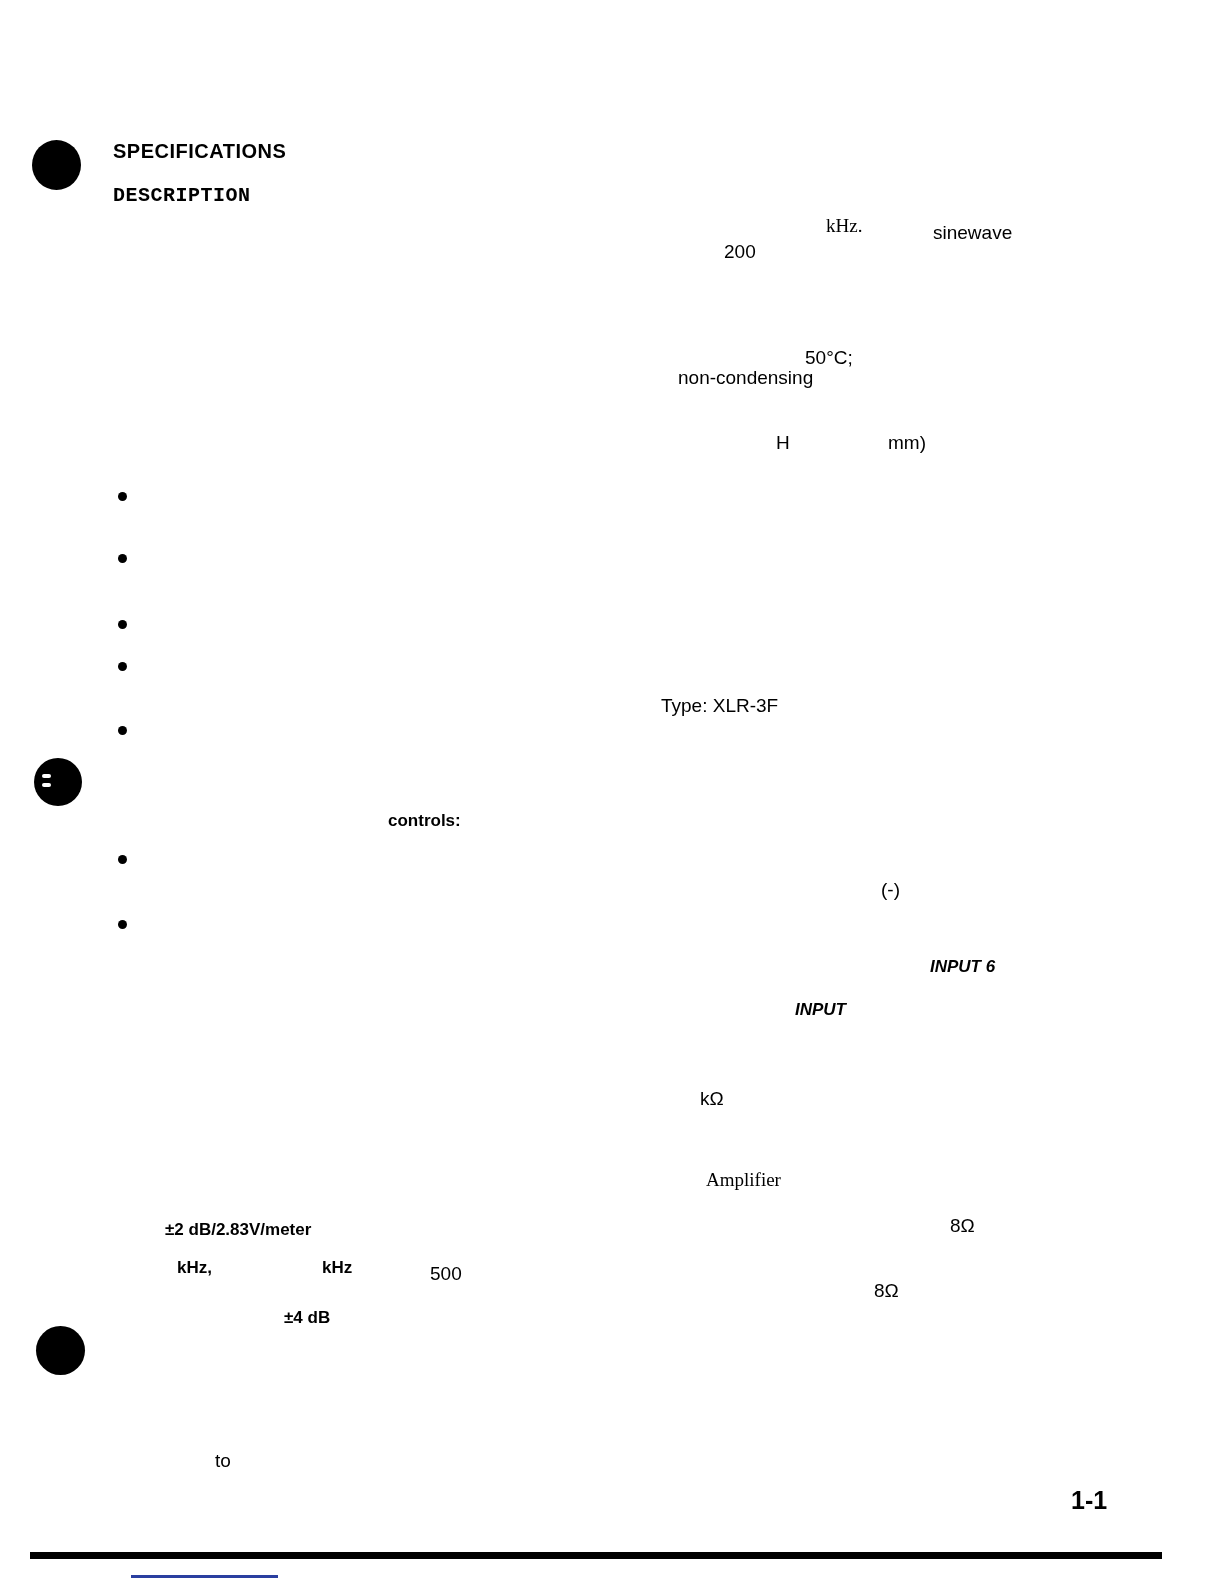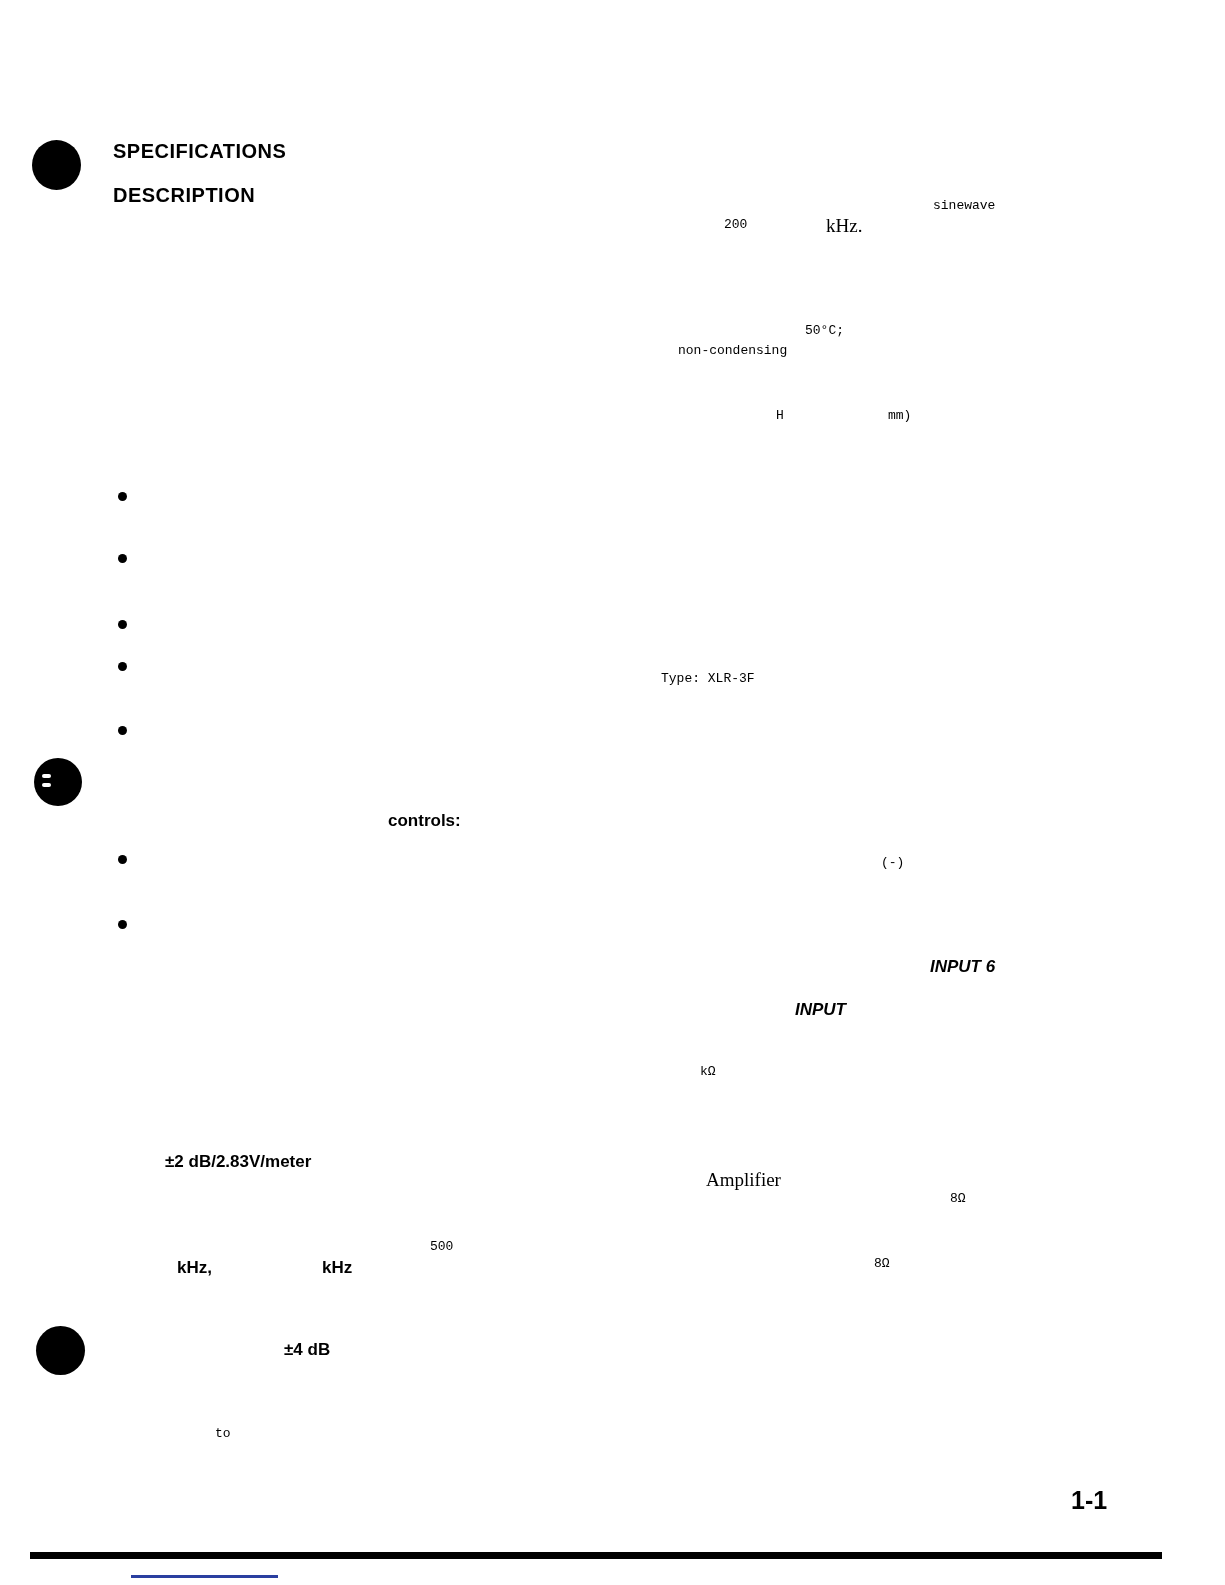"DESCRIPTION" div.abs { font-family: none -> Liberation Mono, monospace }
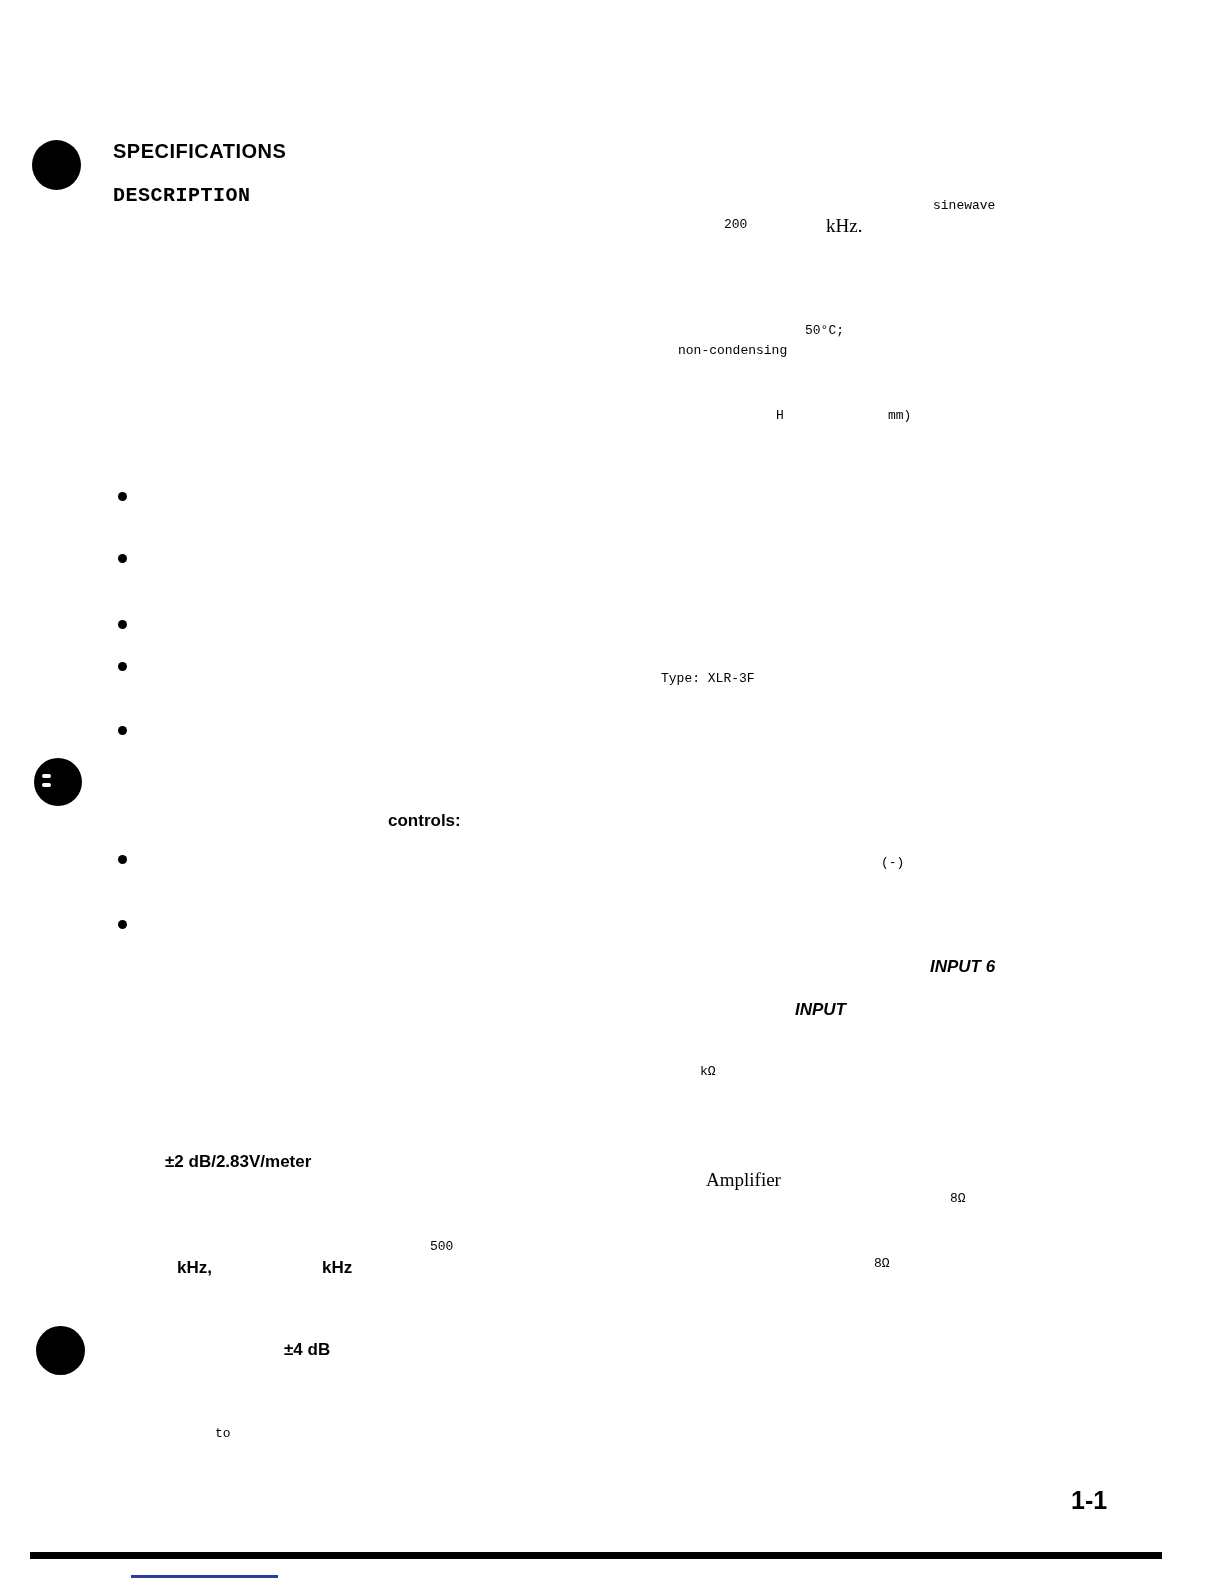"sinewave" .serif { font-family: Liberation Mono, monospace -> Liberation Sans, sans-serif; font-size: 13px -> 19px; margin-top: none -> 24px }
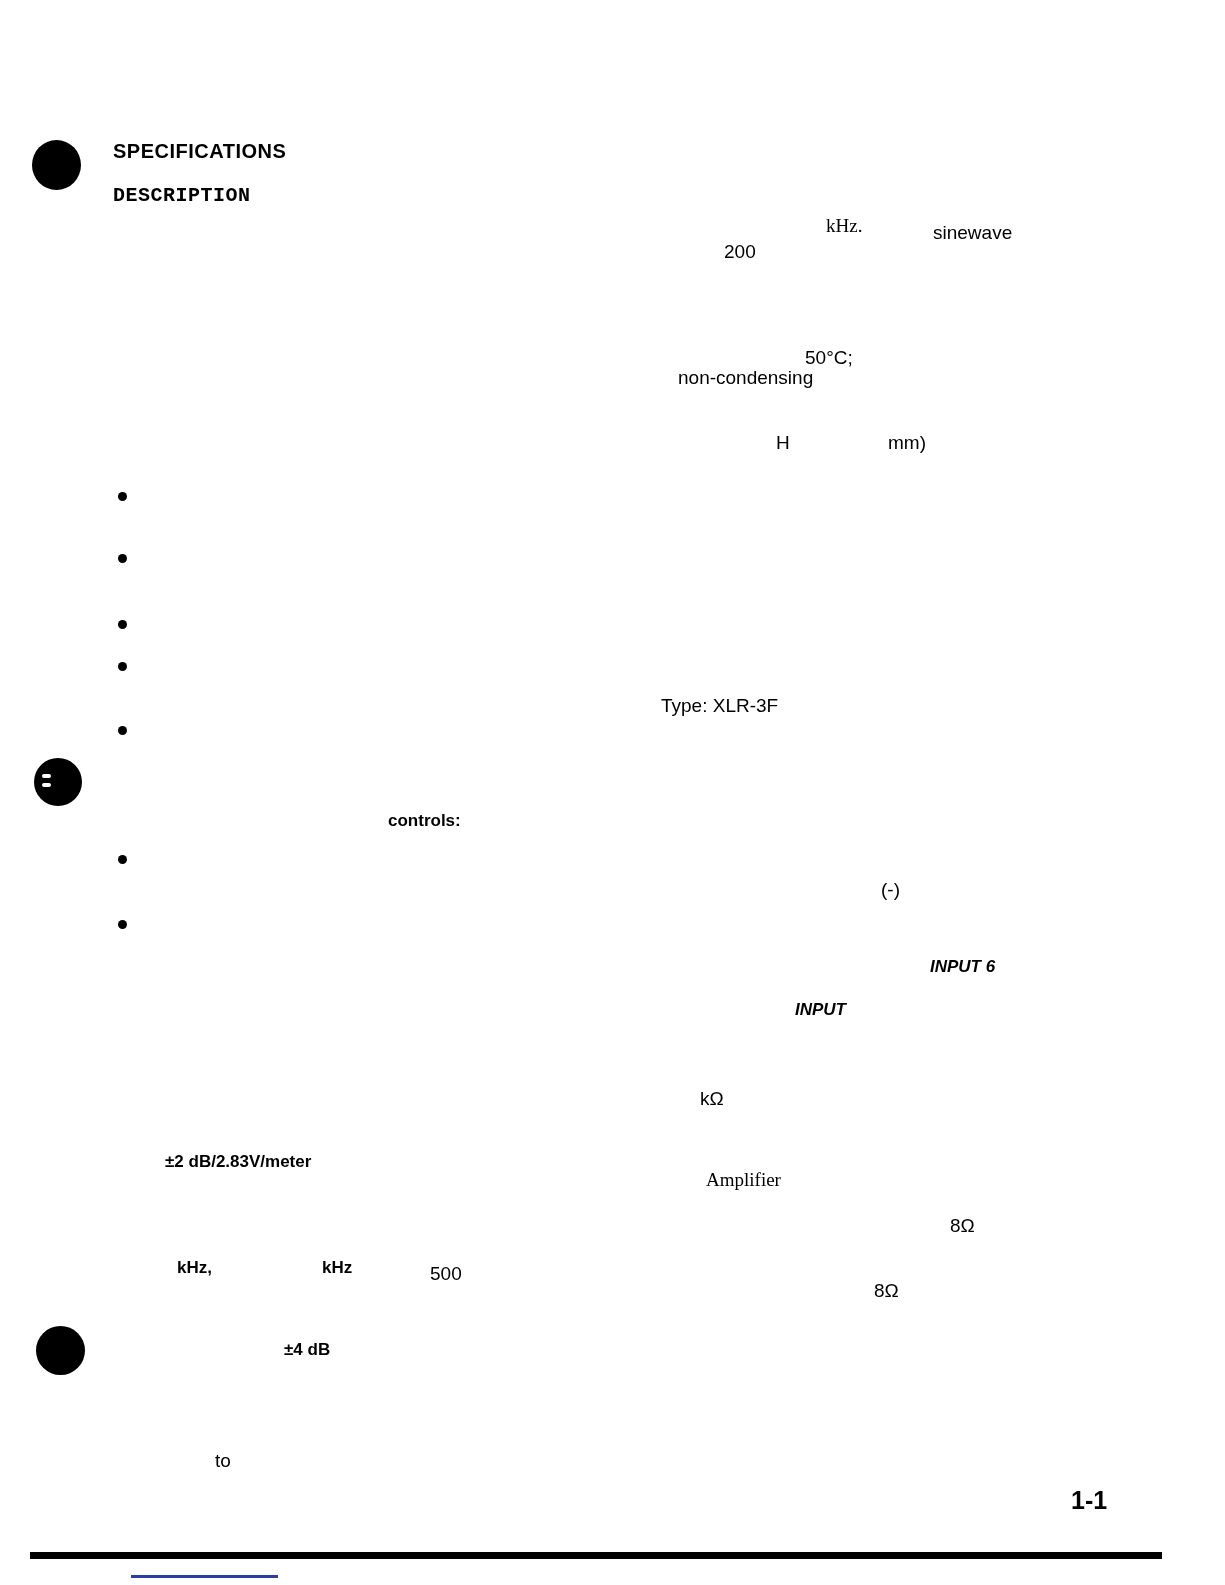"±2 dB/2.83V/meter" div.abs { top: 1152px -> 1220px }
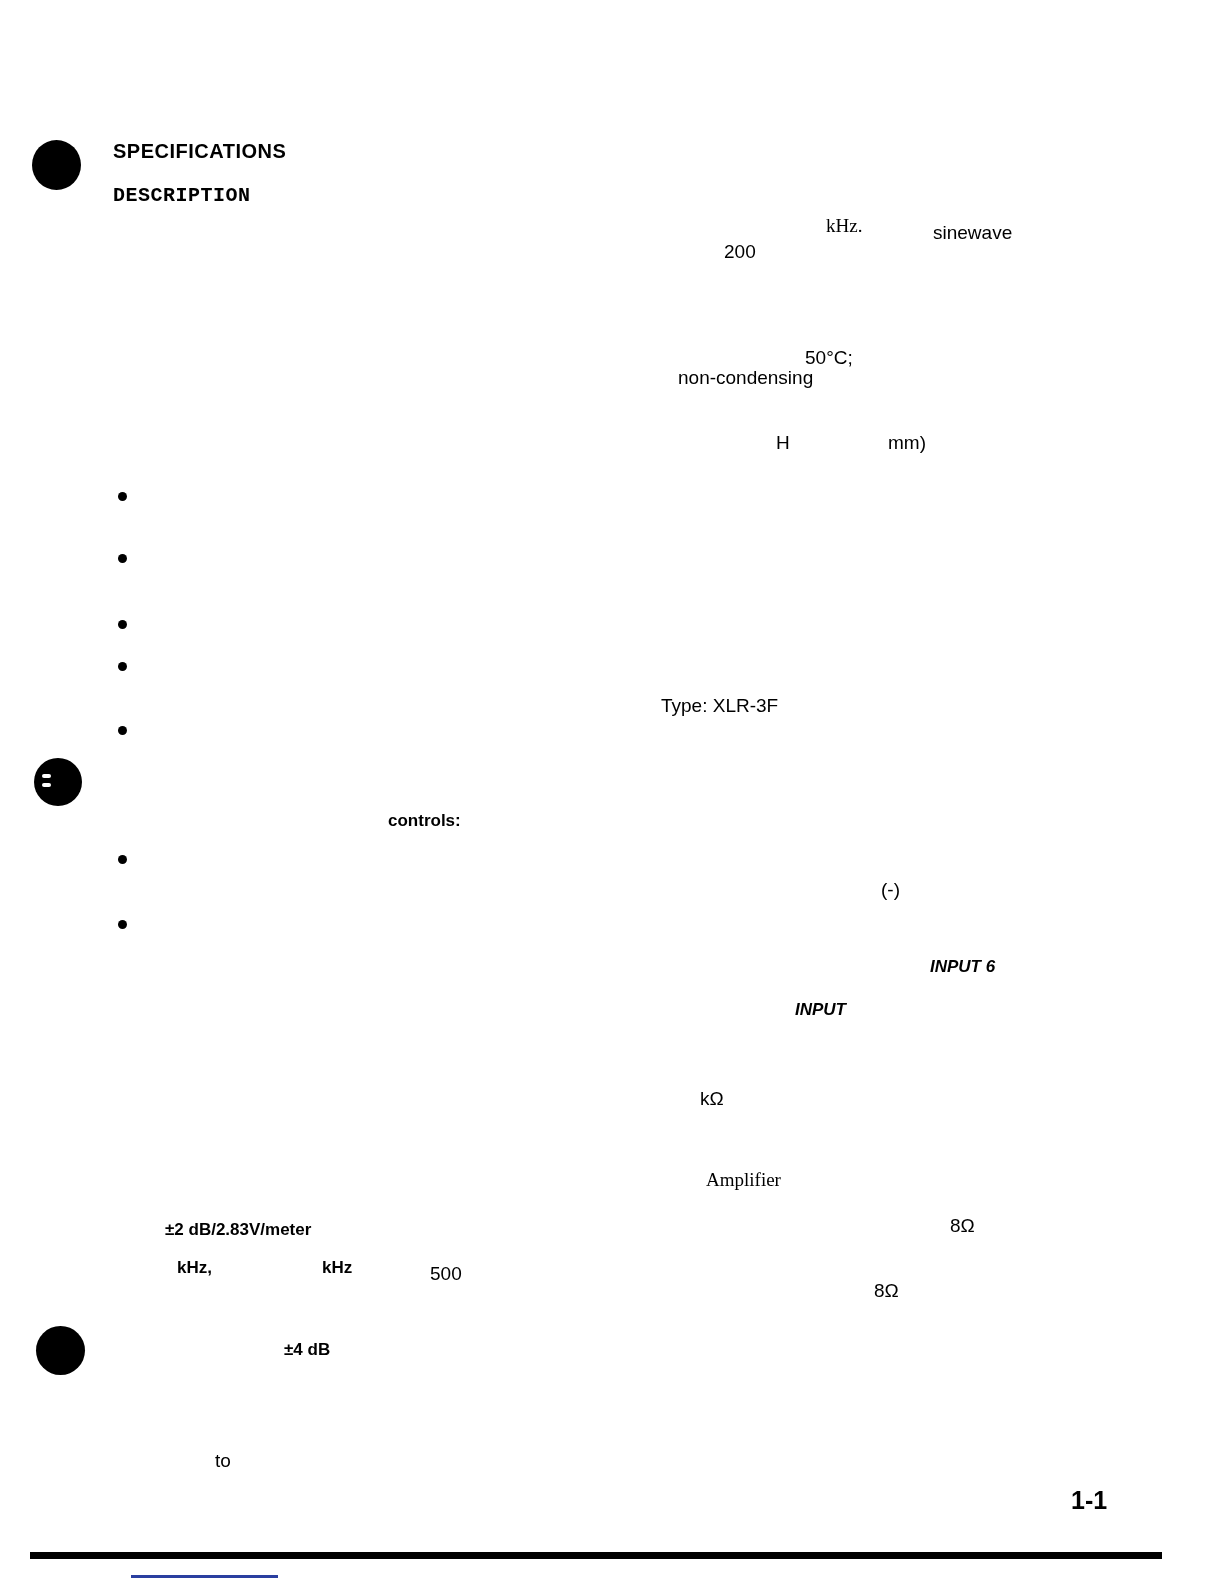"±4 dB" div.abs { top: 1340px -> 1308px }
